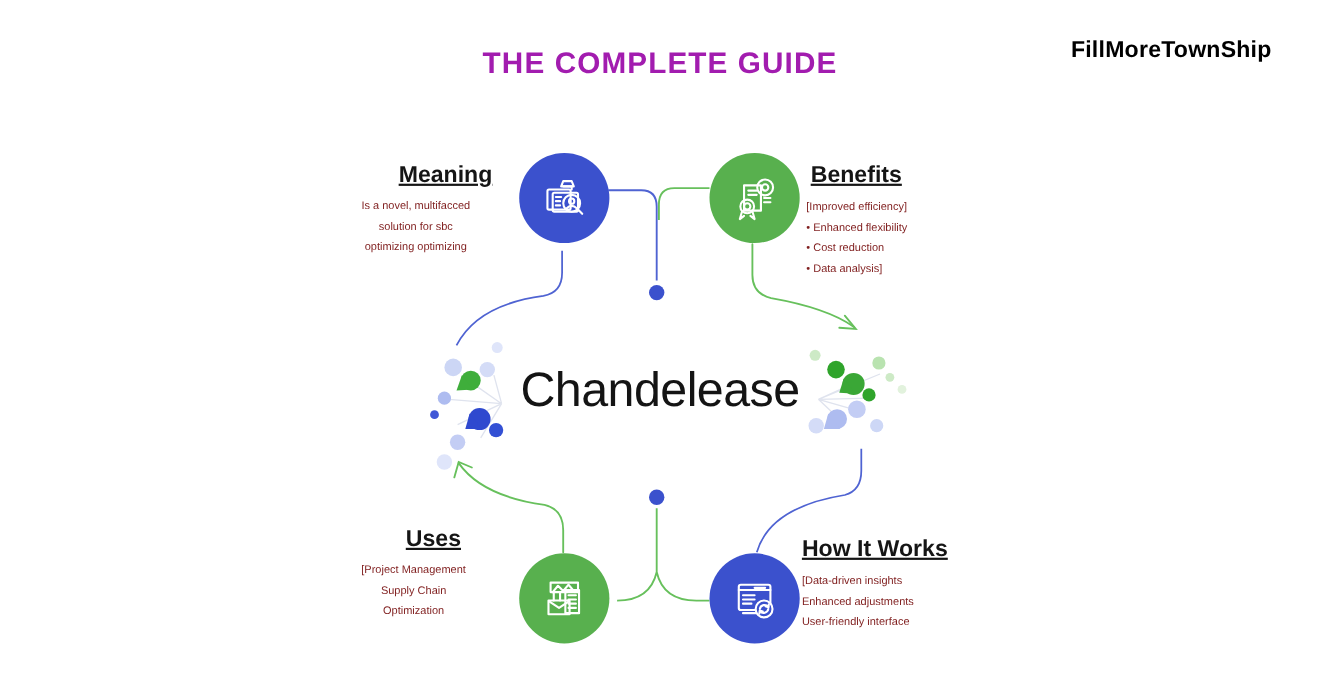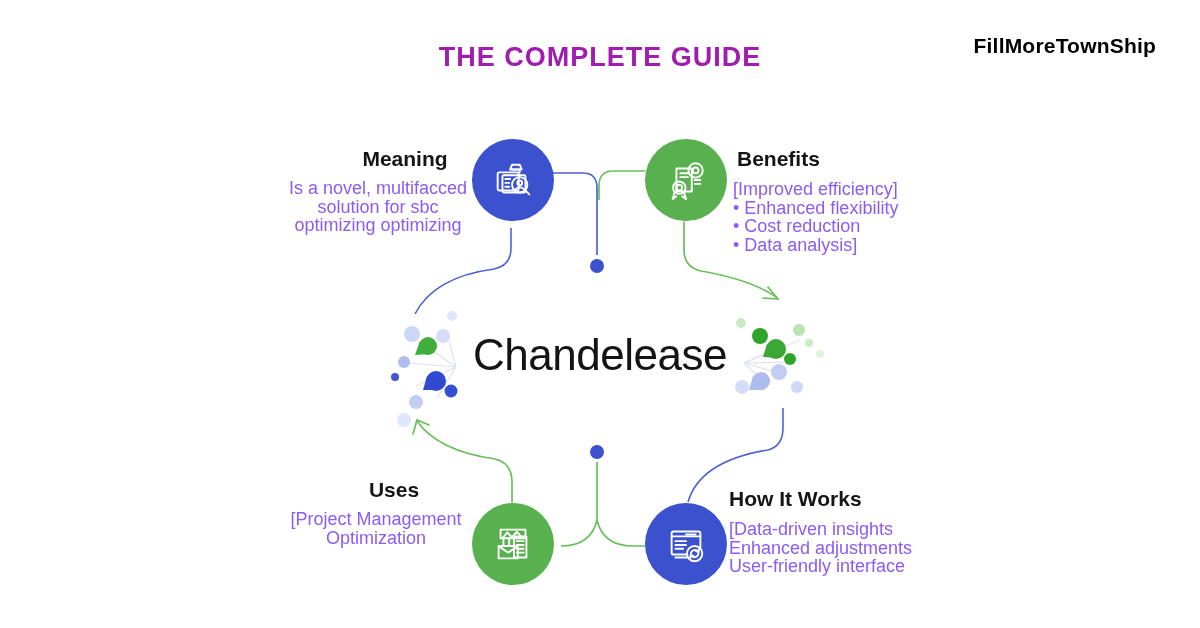"Meaning" .sec-title { text-decoration: none -> underline }
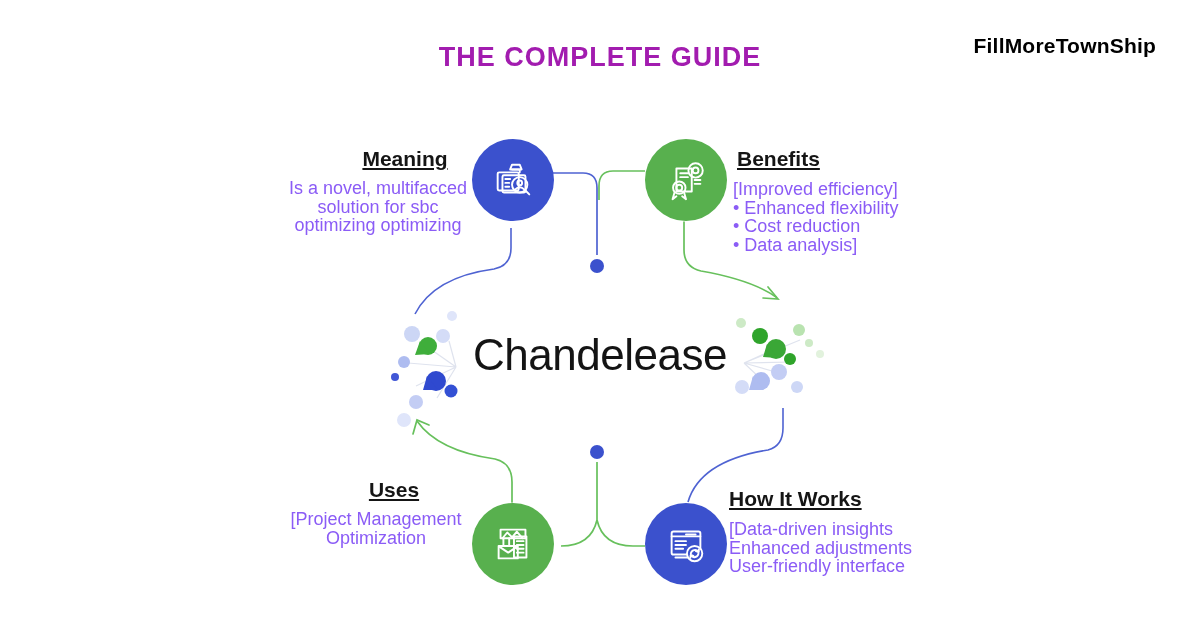"Is a novel, multifacced" .sec-text { color: #8b5cf6 -> #7f1d1d; font-size: 18px -> 10px }
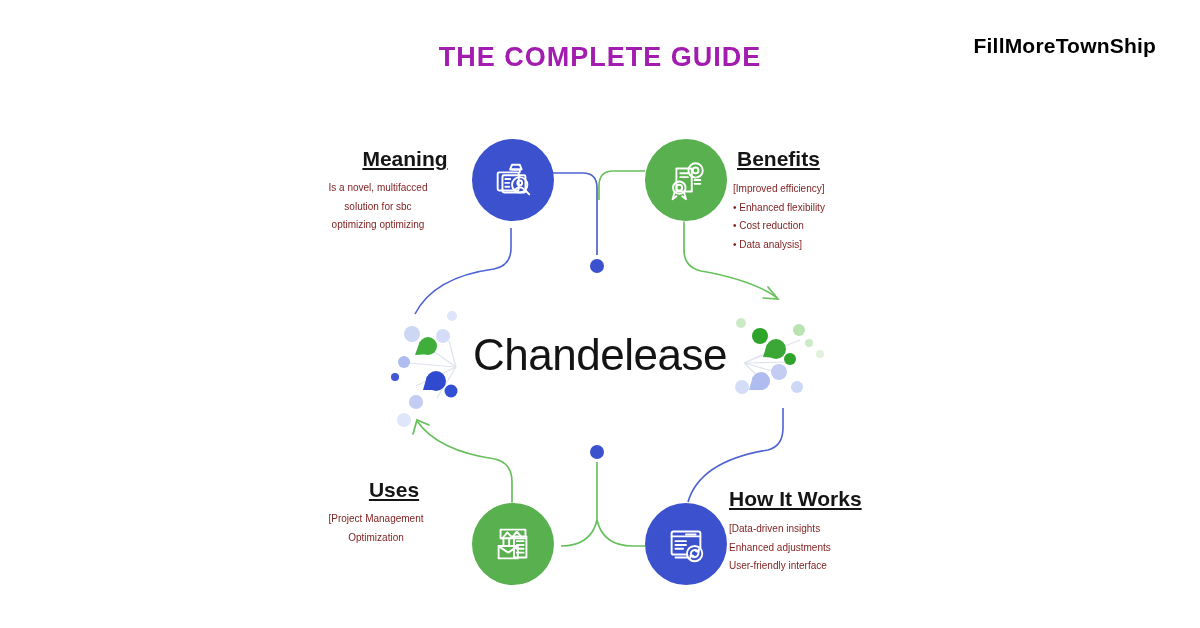"Supply Chain" div { html: none -> <div>Supply Chain</div> }
